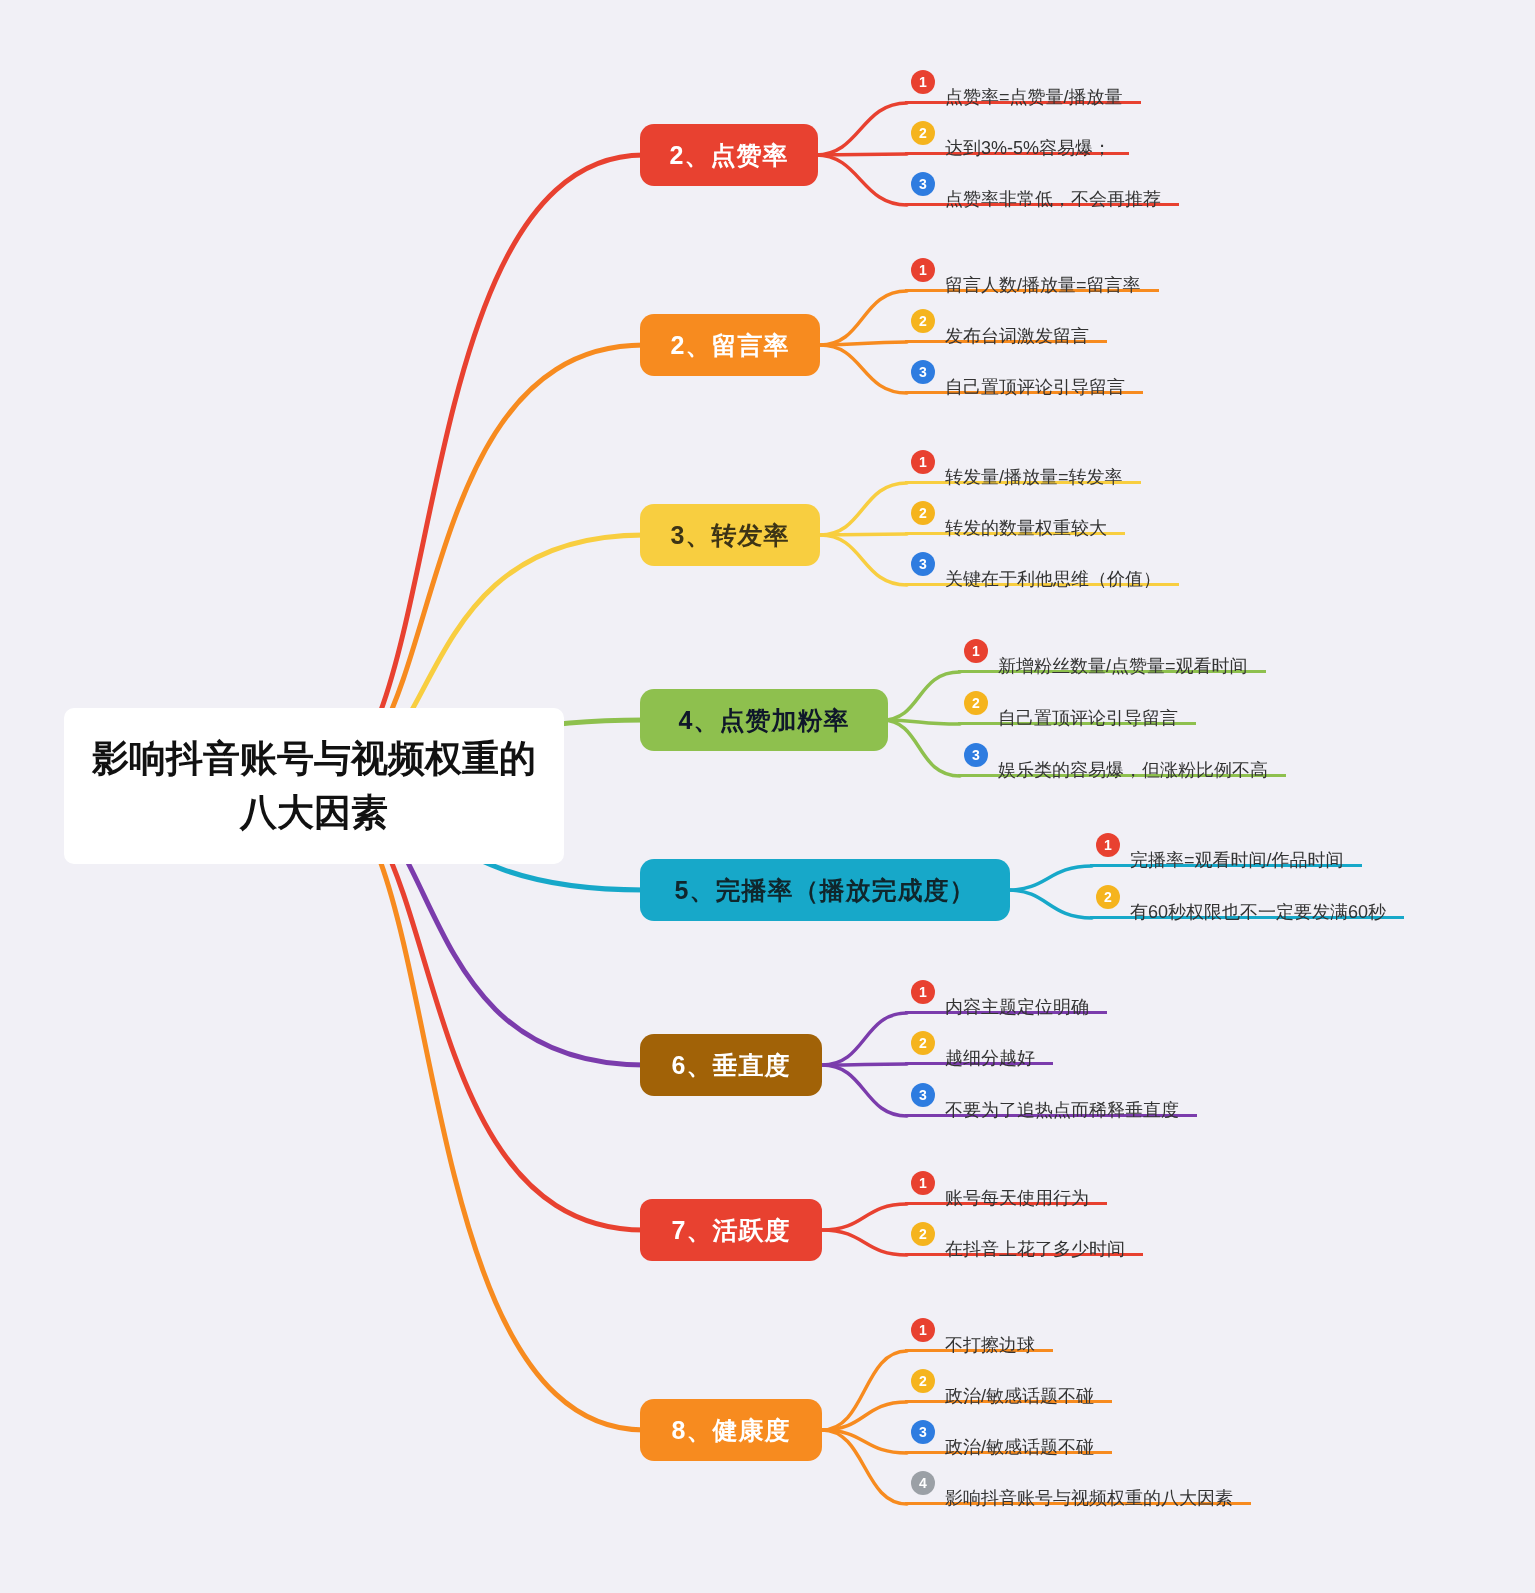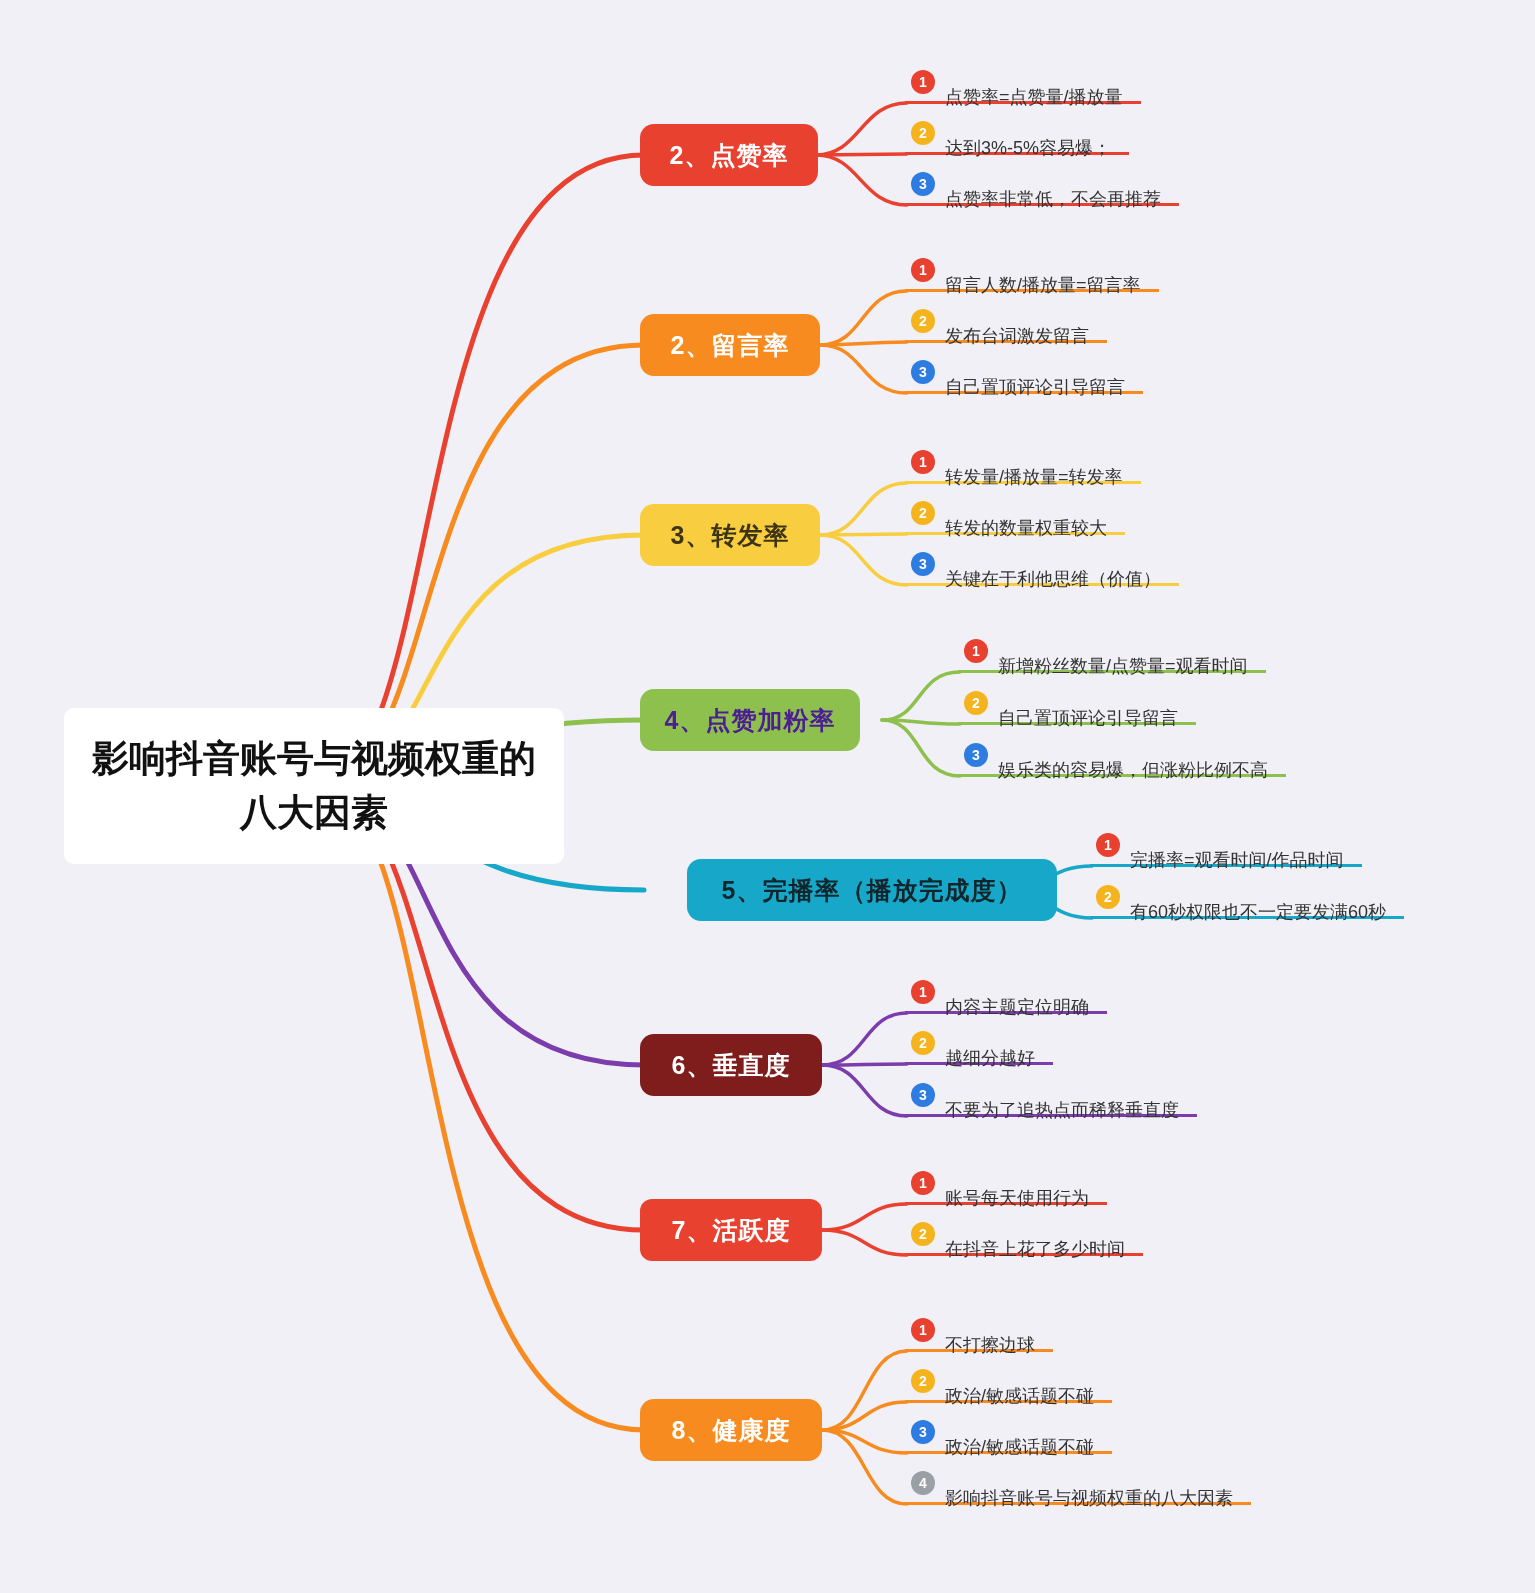"4、点赞加粉率" div.branch { color: #4c1d95 -> #0f172a; width: 220px -> 248px }
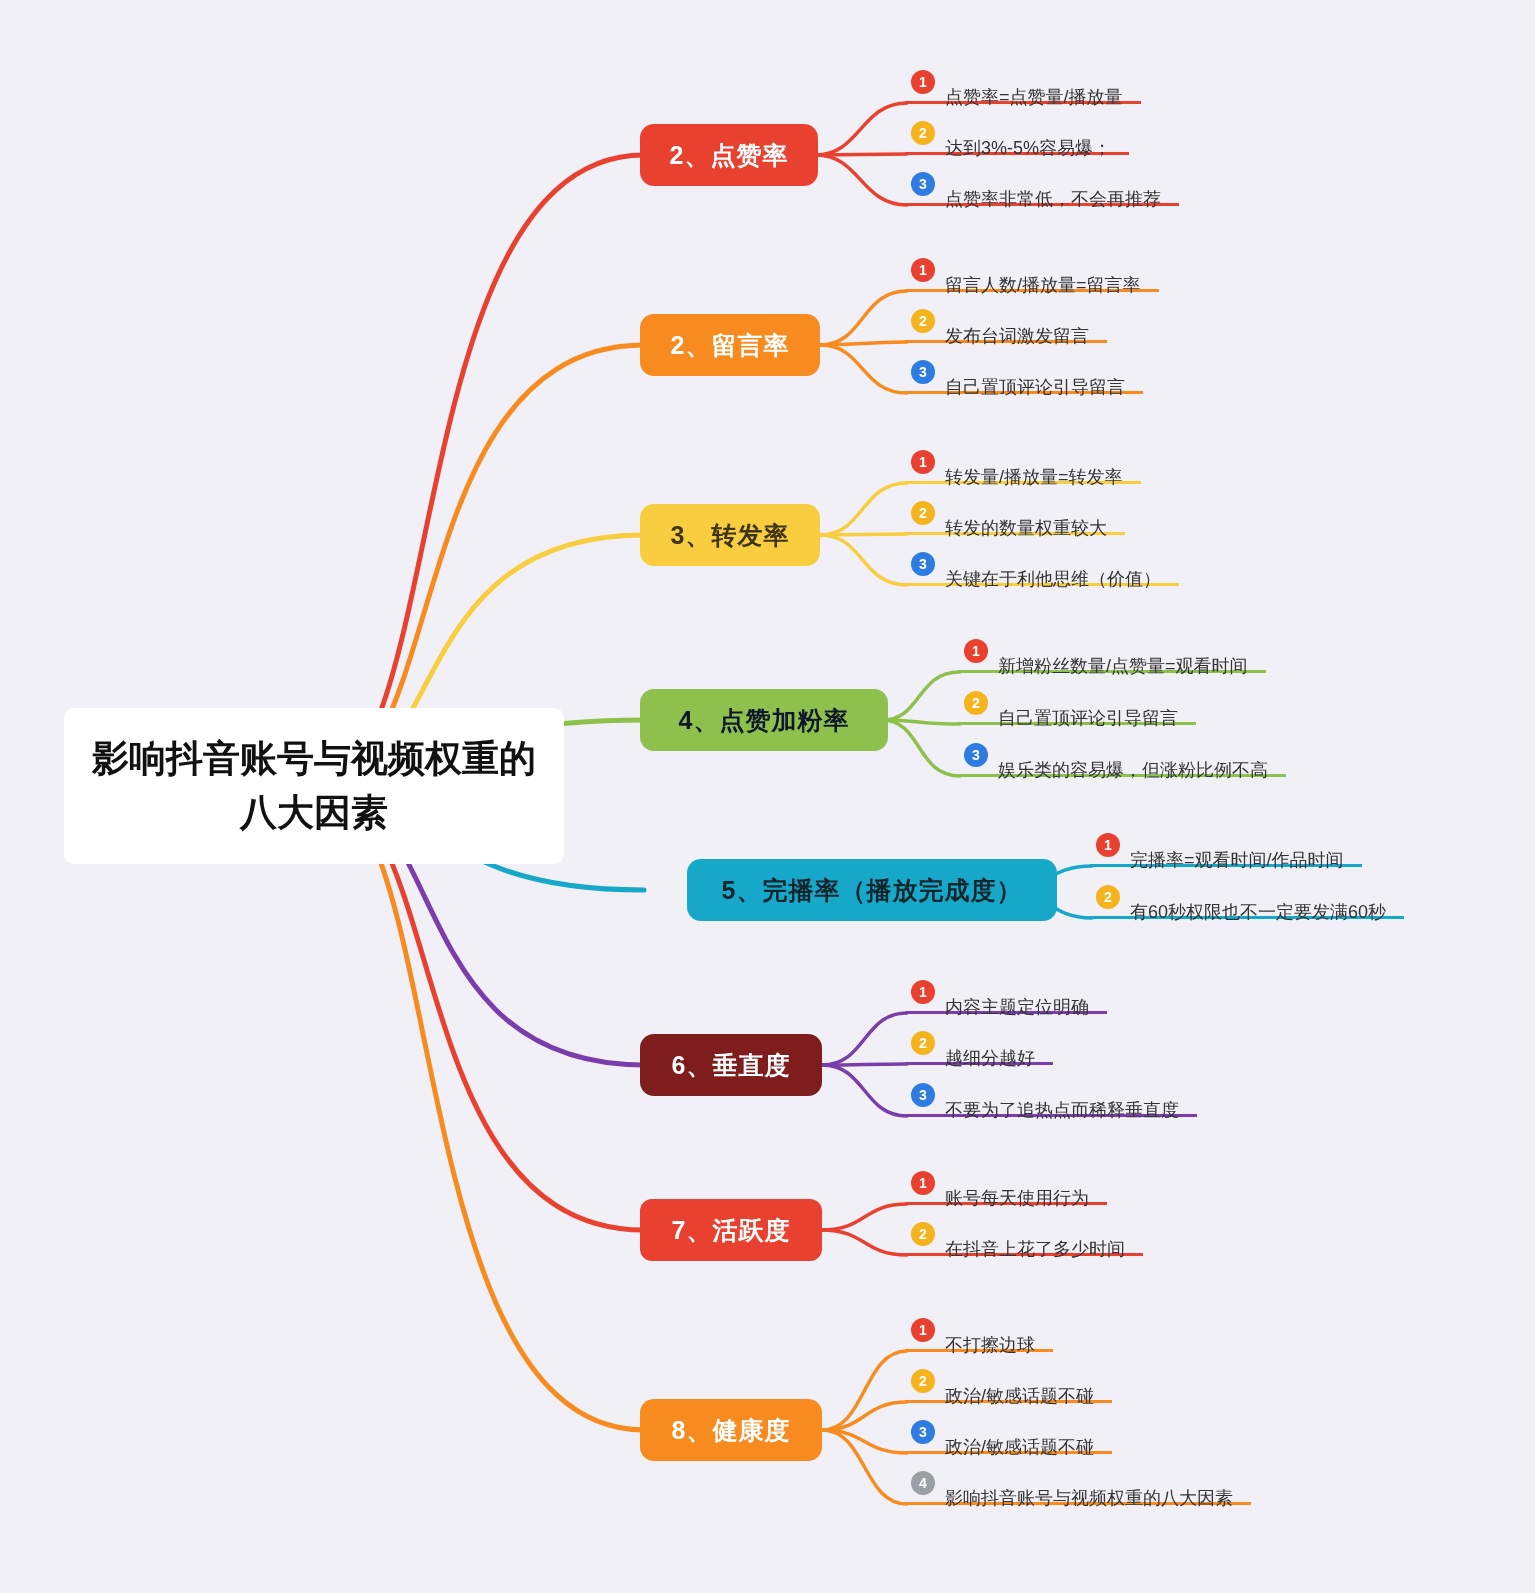"5、完播率（播放完成度）" div.branch { margin-left: 47px -> none }
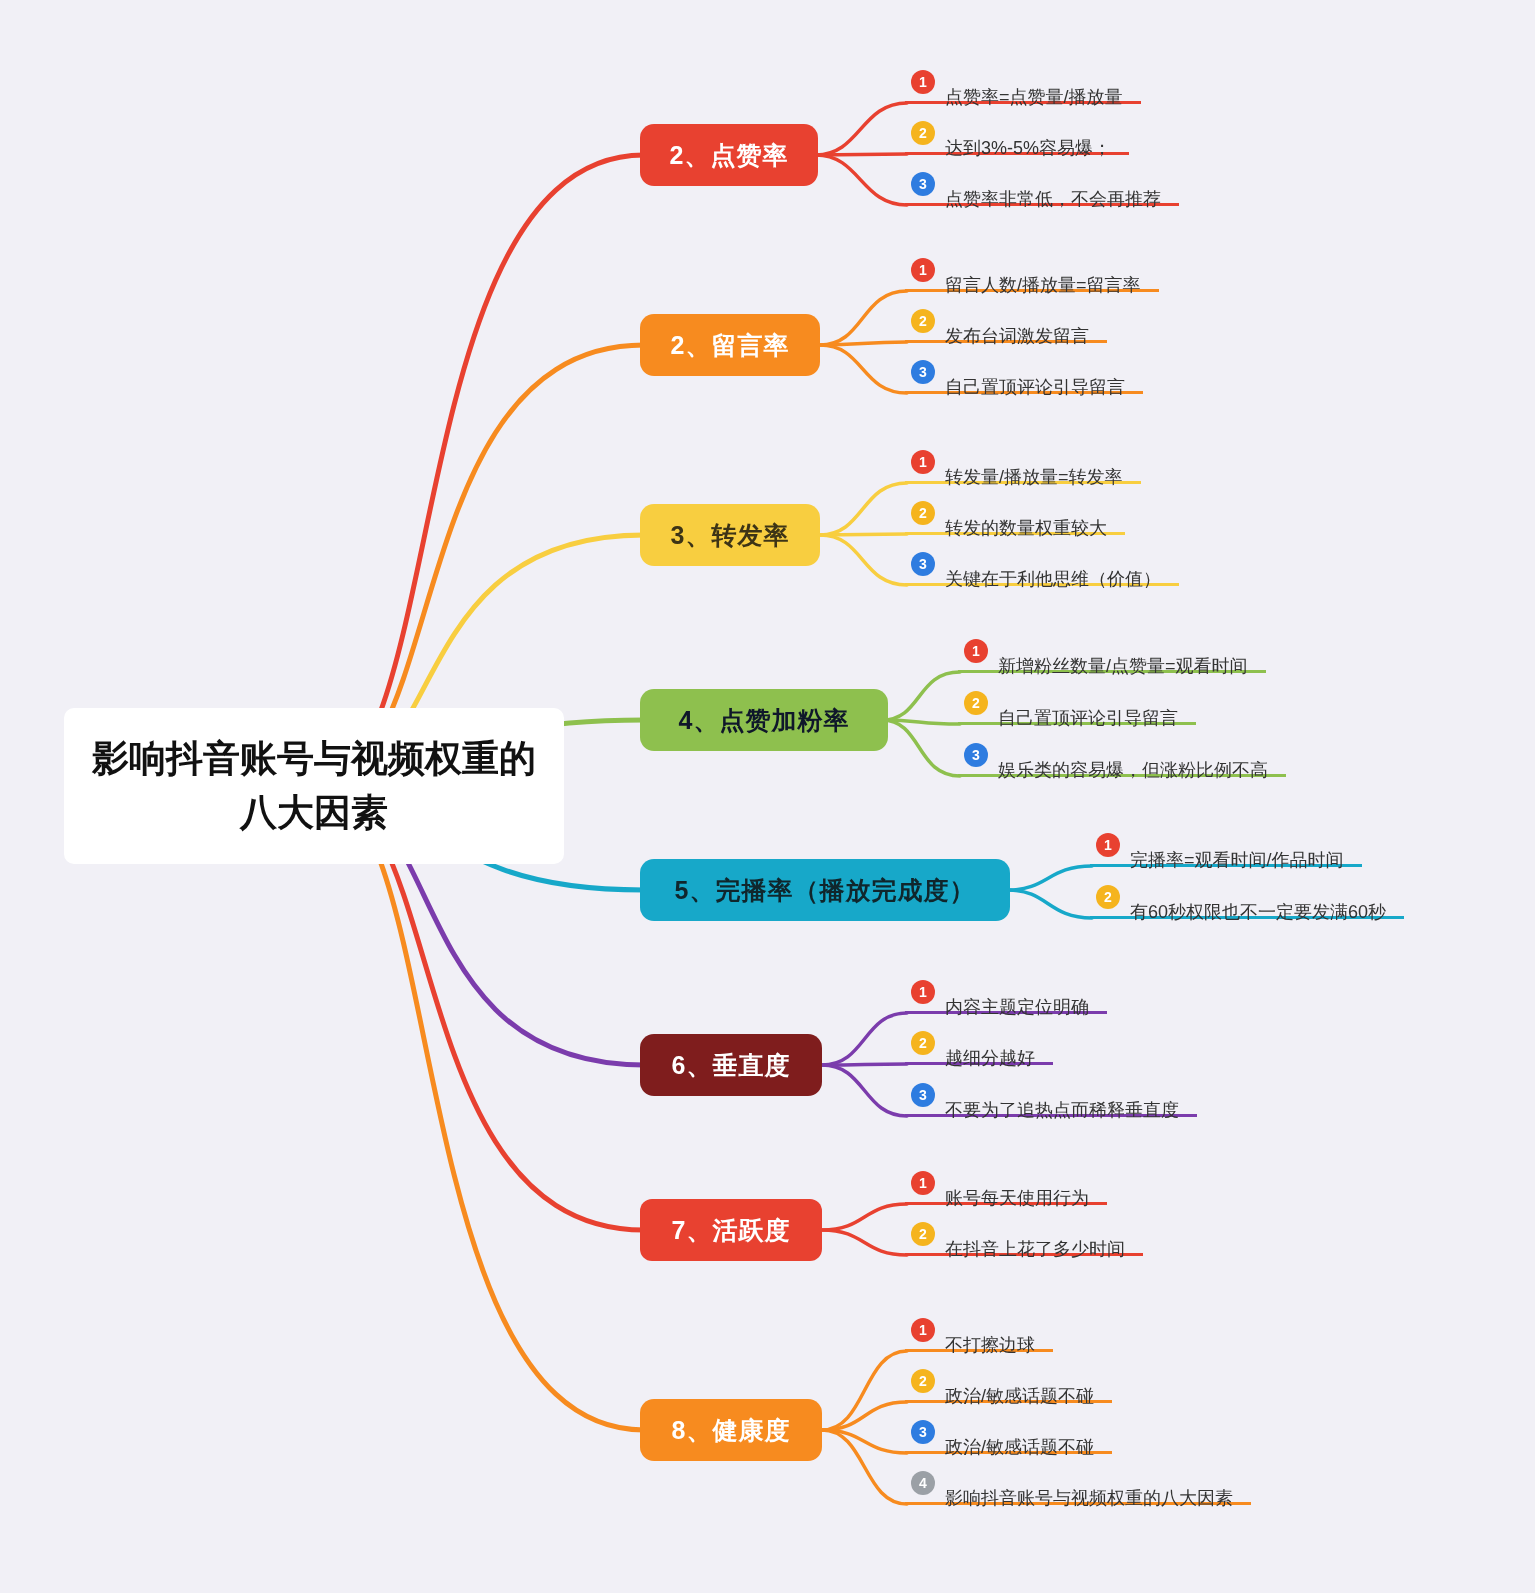"6、垂直度" div.branch { background: #7f1d1d -> #a16207 }
